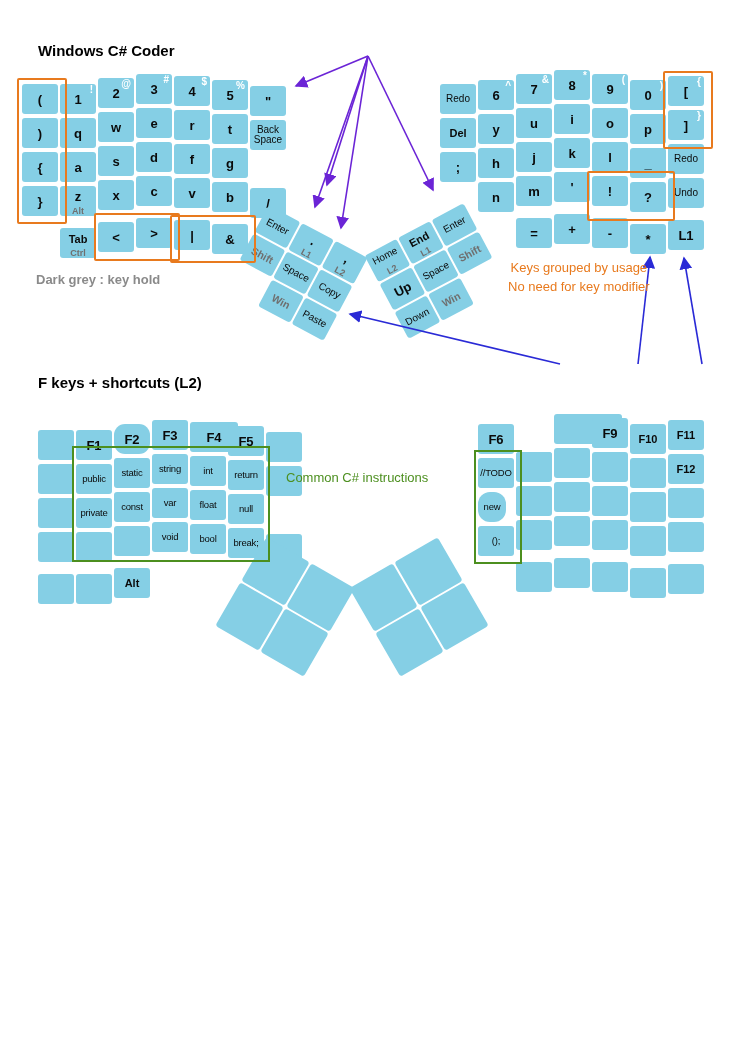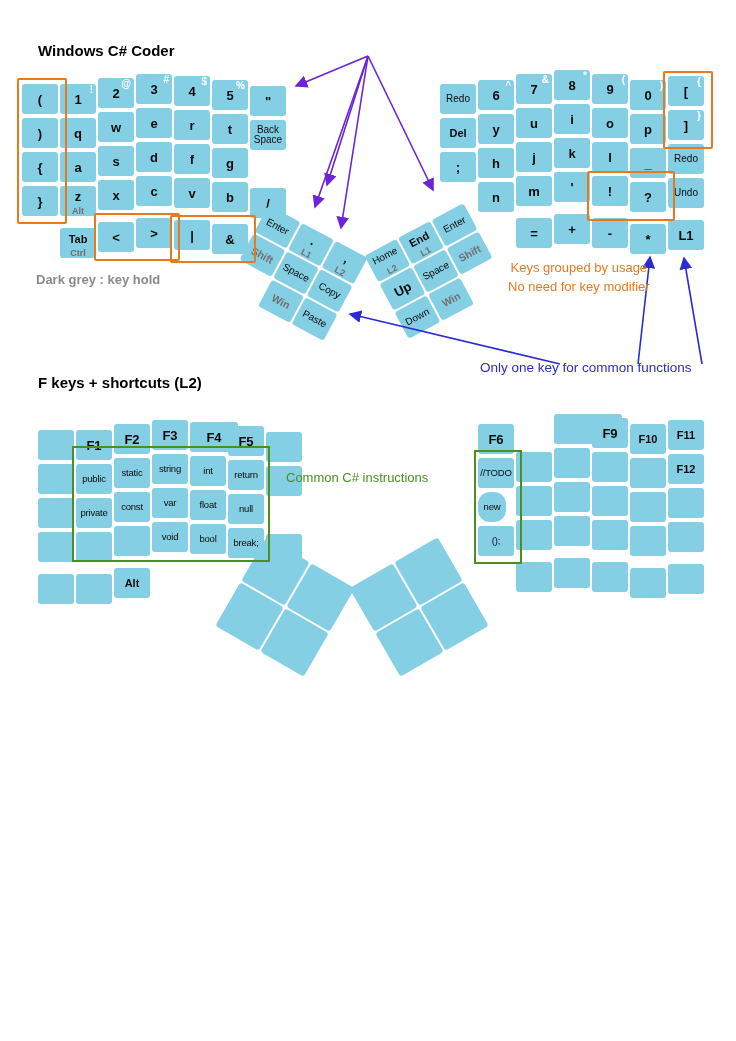"Only one key for common" div.ann { html: <div>Only one key for common functions</div> -> none }
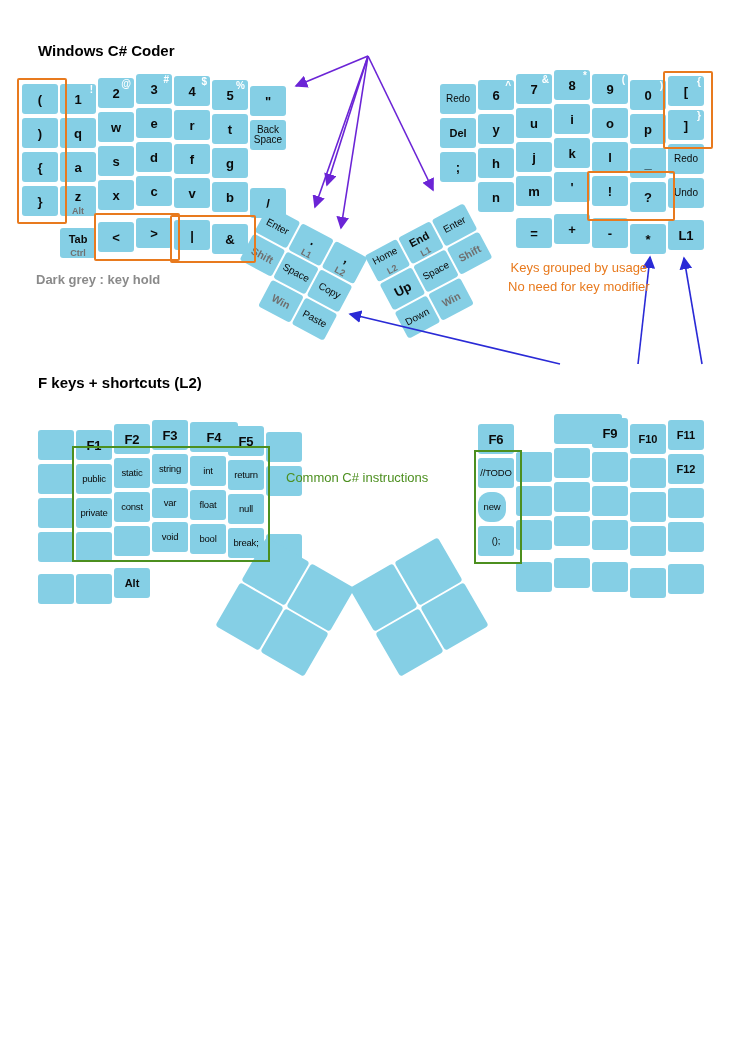"F2" div.key { border-radius: none -> 11px }
